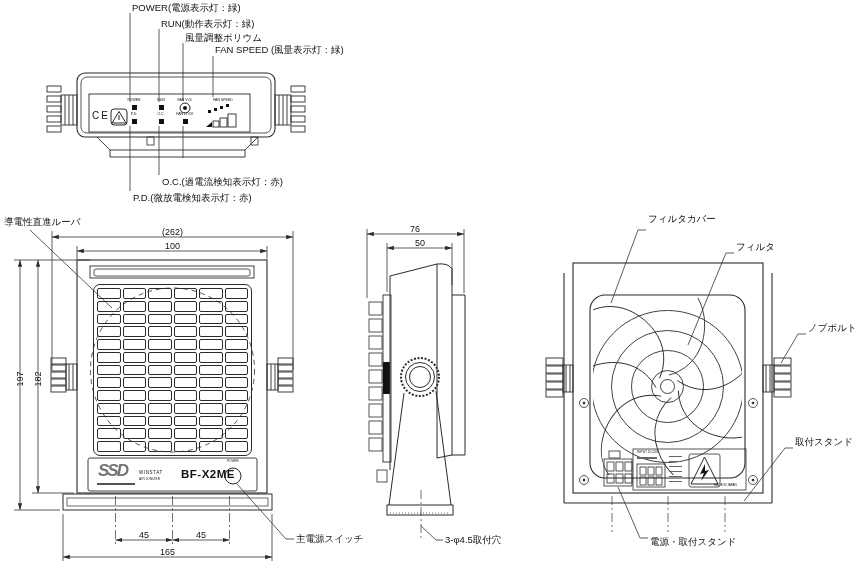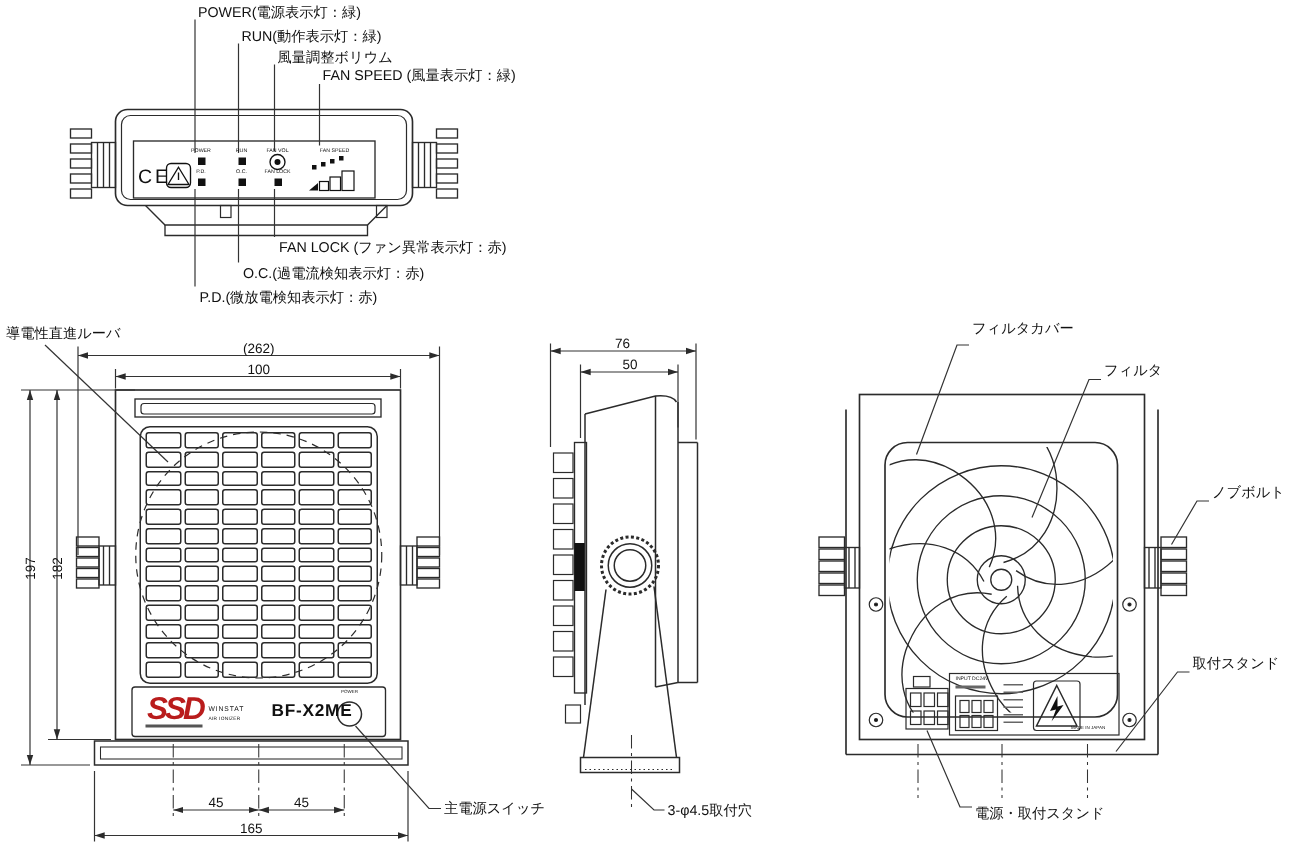"CE" .ce { font-size: 13px -> 10px }
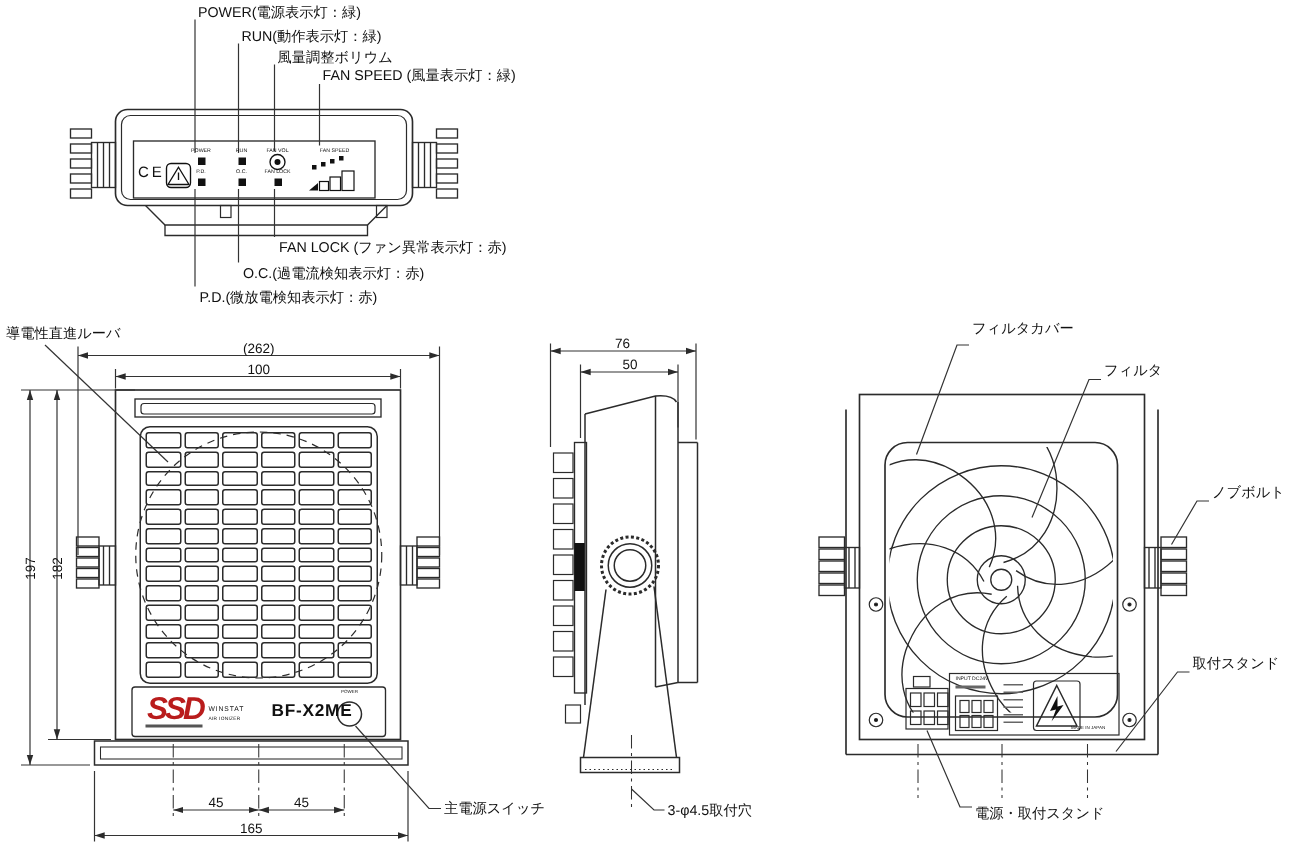"FAN LOCK (ファン異常表示灯：赤)" div.lbl { html: <div>FAN LOCK (ファン異常表示灯：赤)</div> -> none }
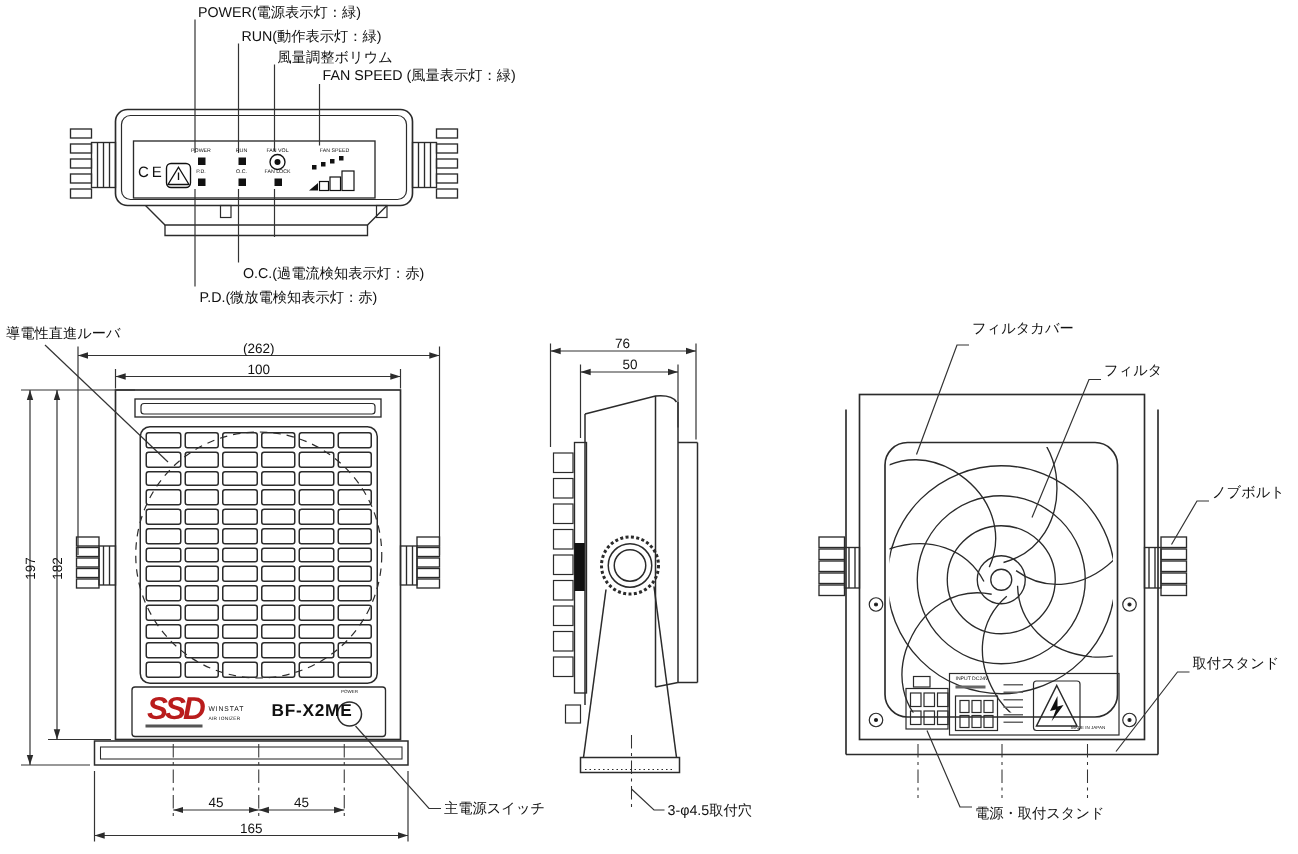"SSD" .brand { color: #b91c1c -> #737373; font-size: 21px -> 17px }
